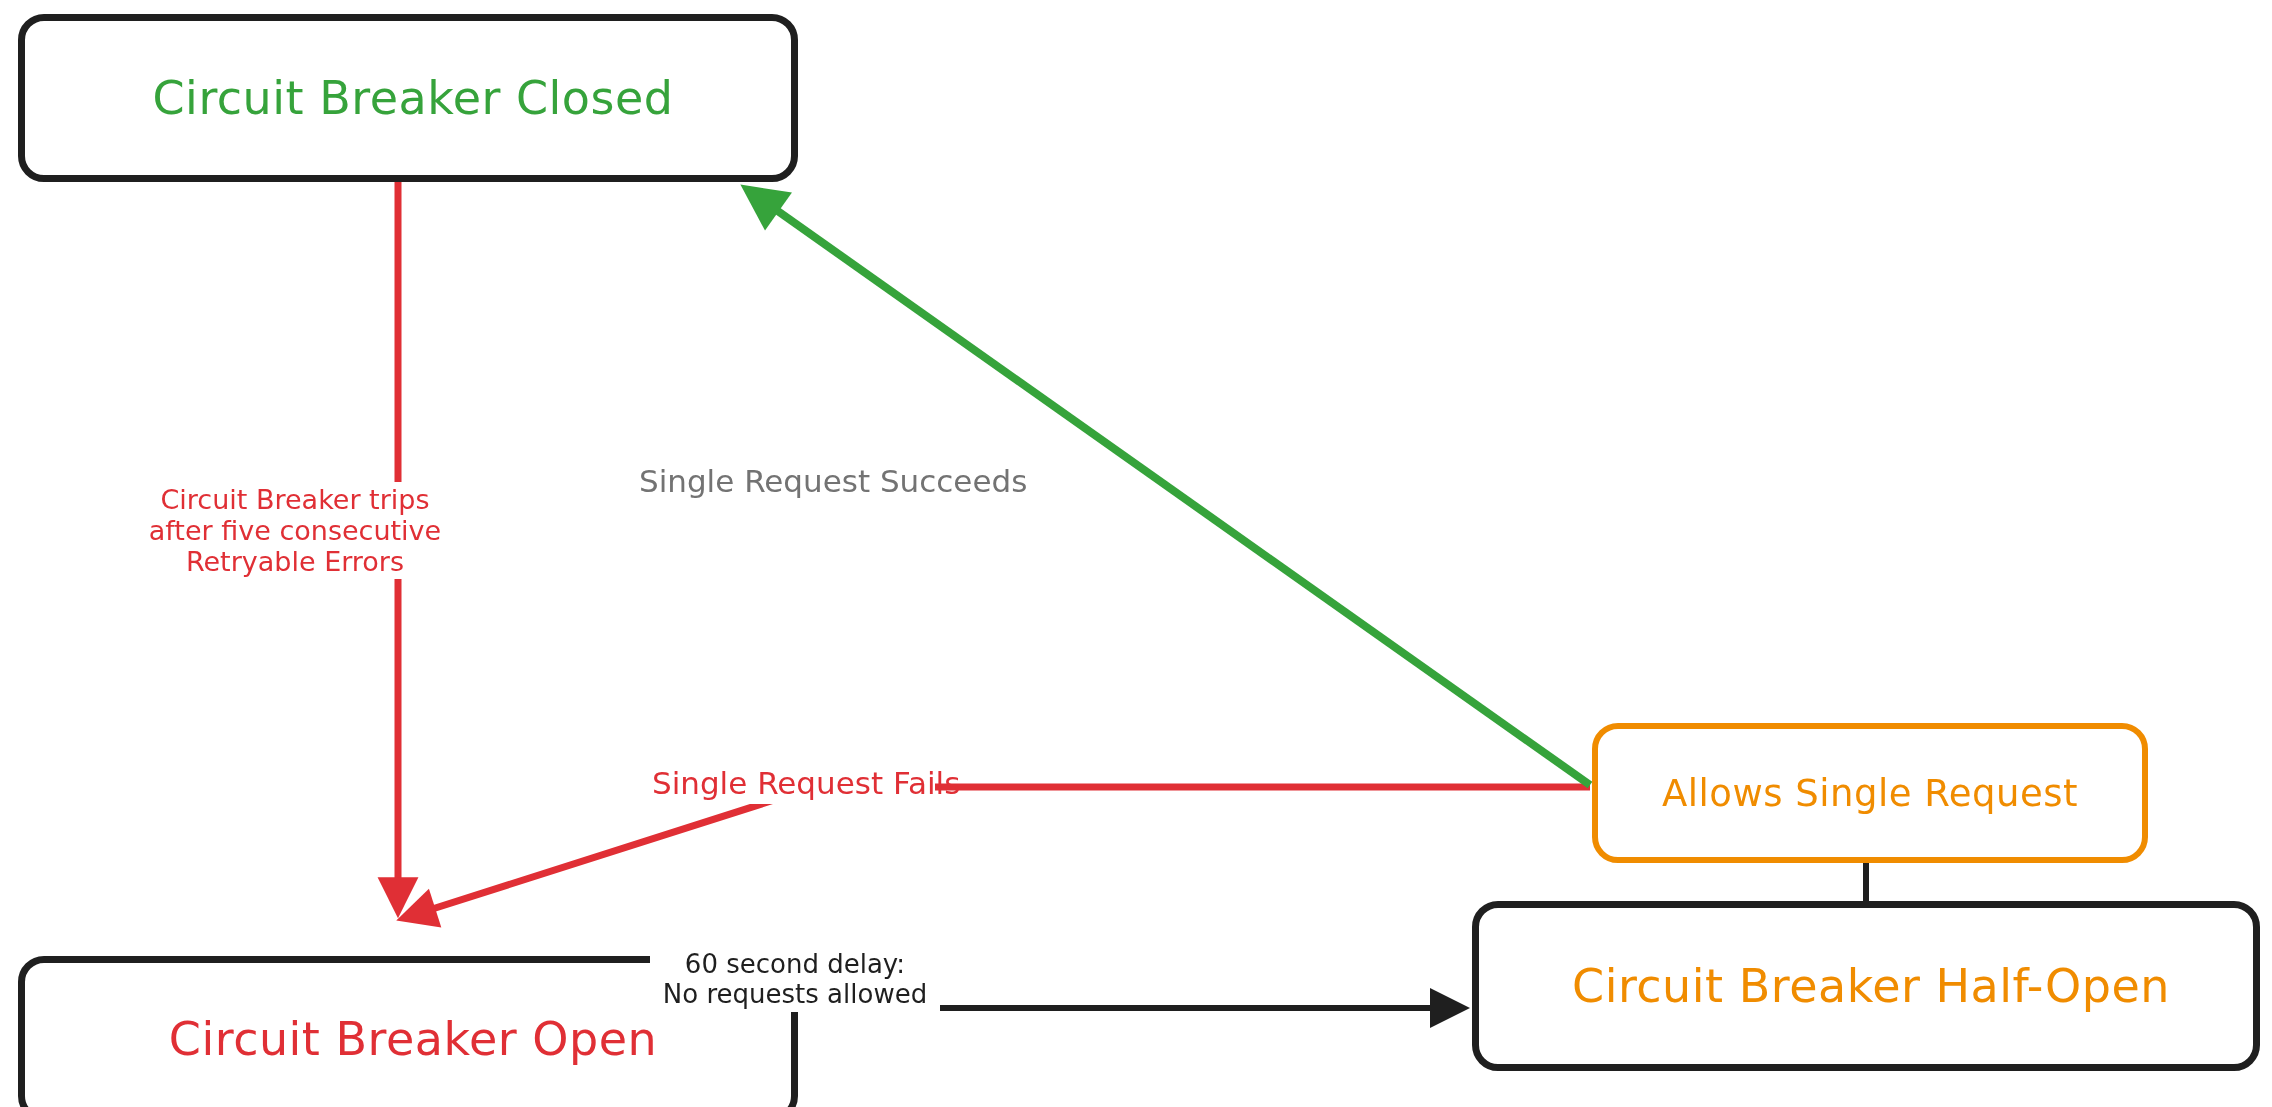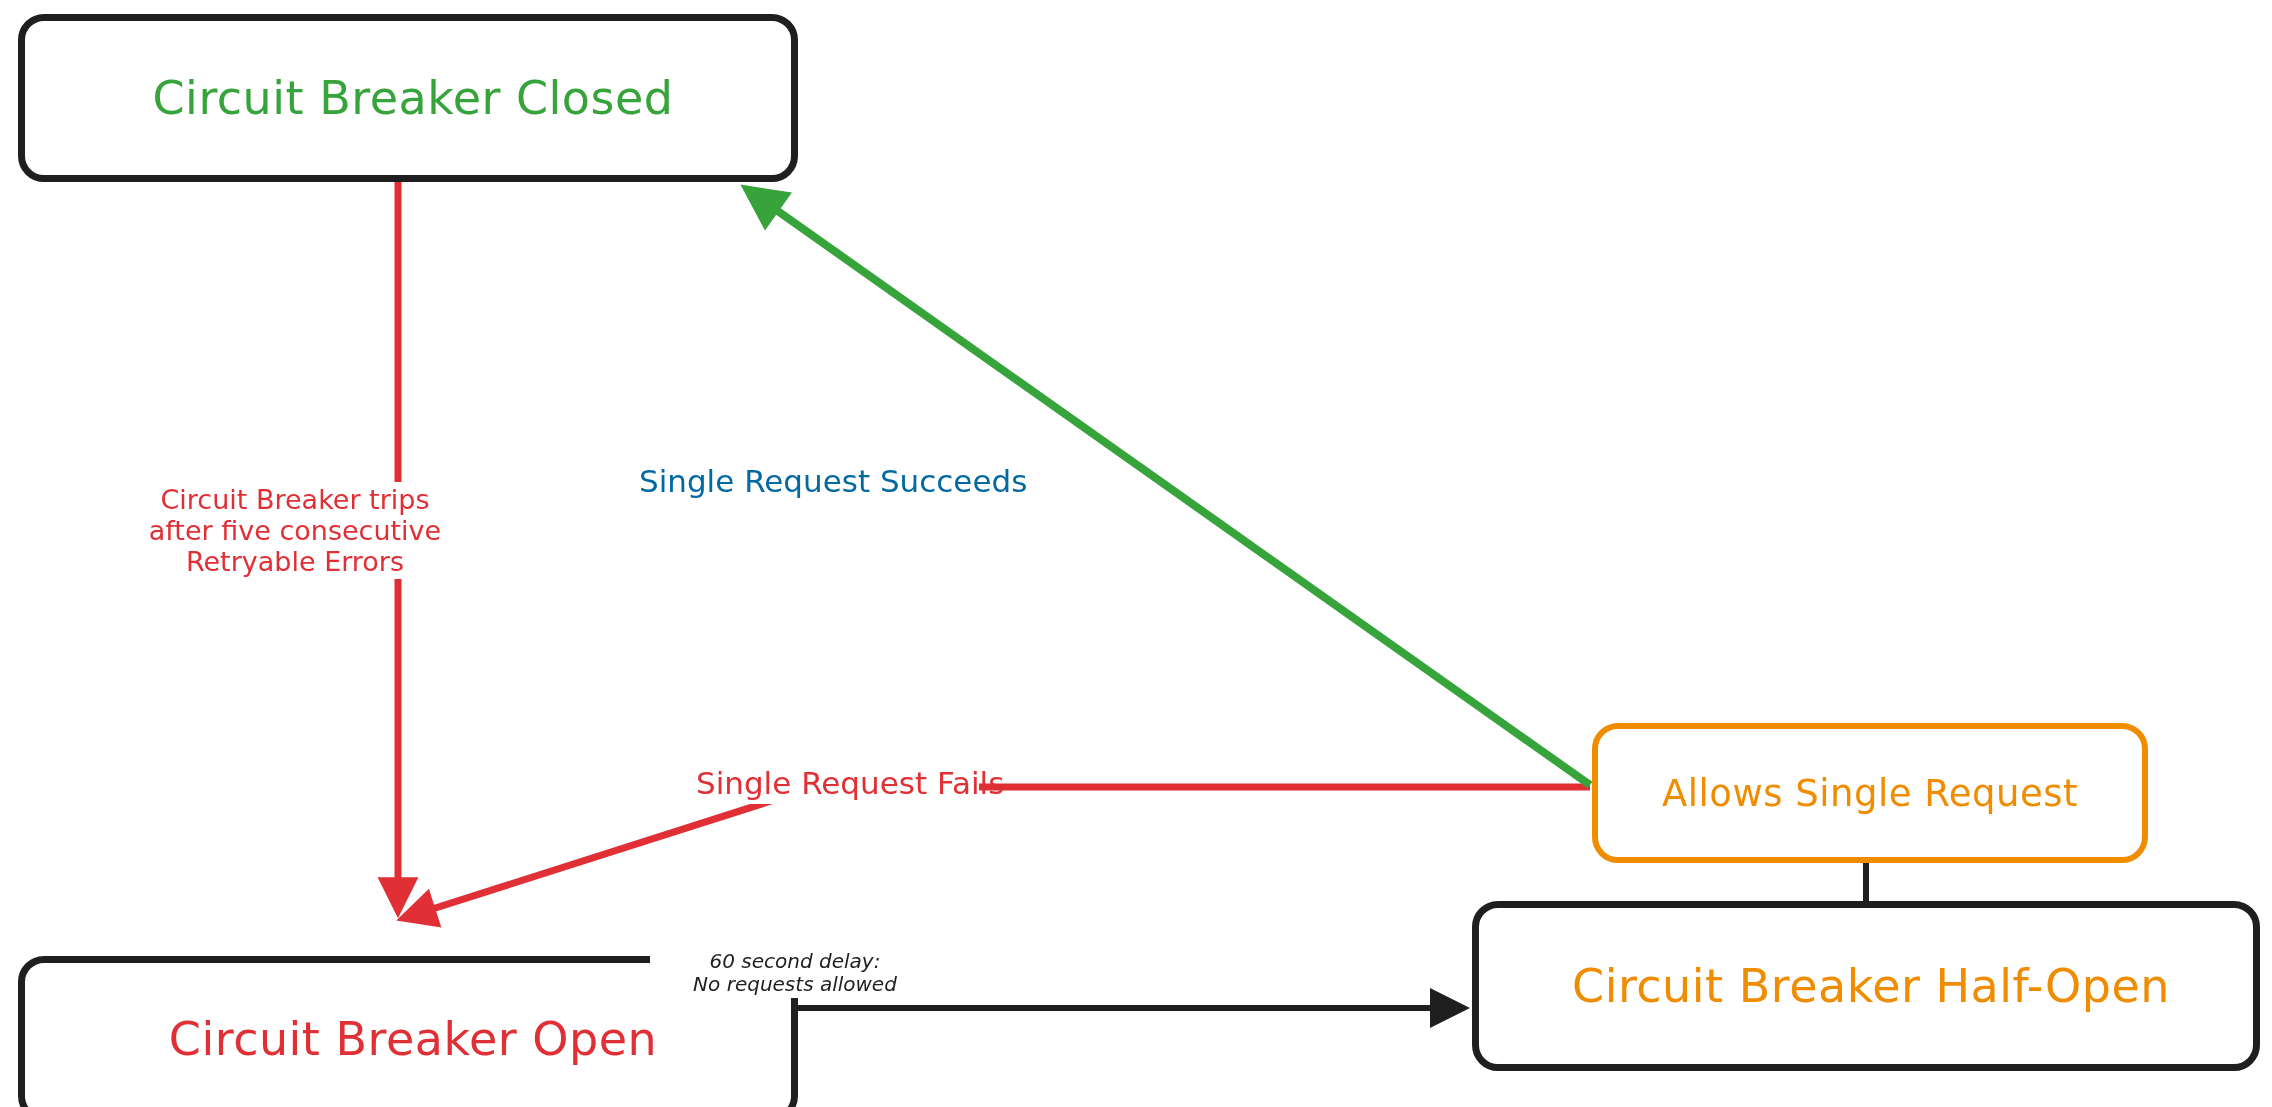"Single Request Succeeds" #el-succeeds { color: #0369a1 -> #737373 }
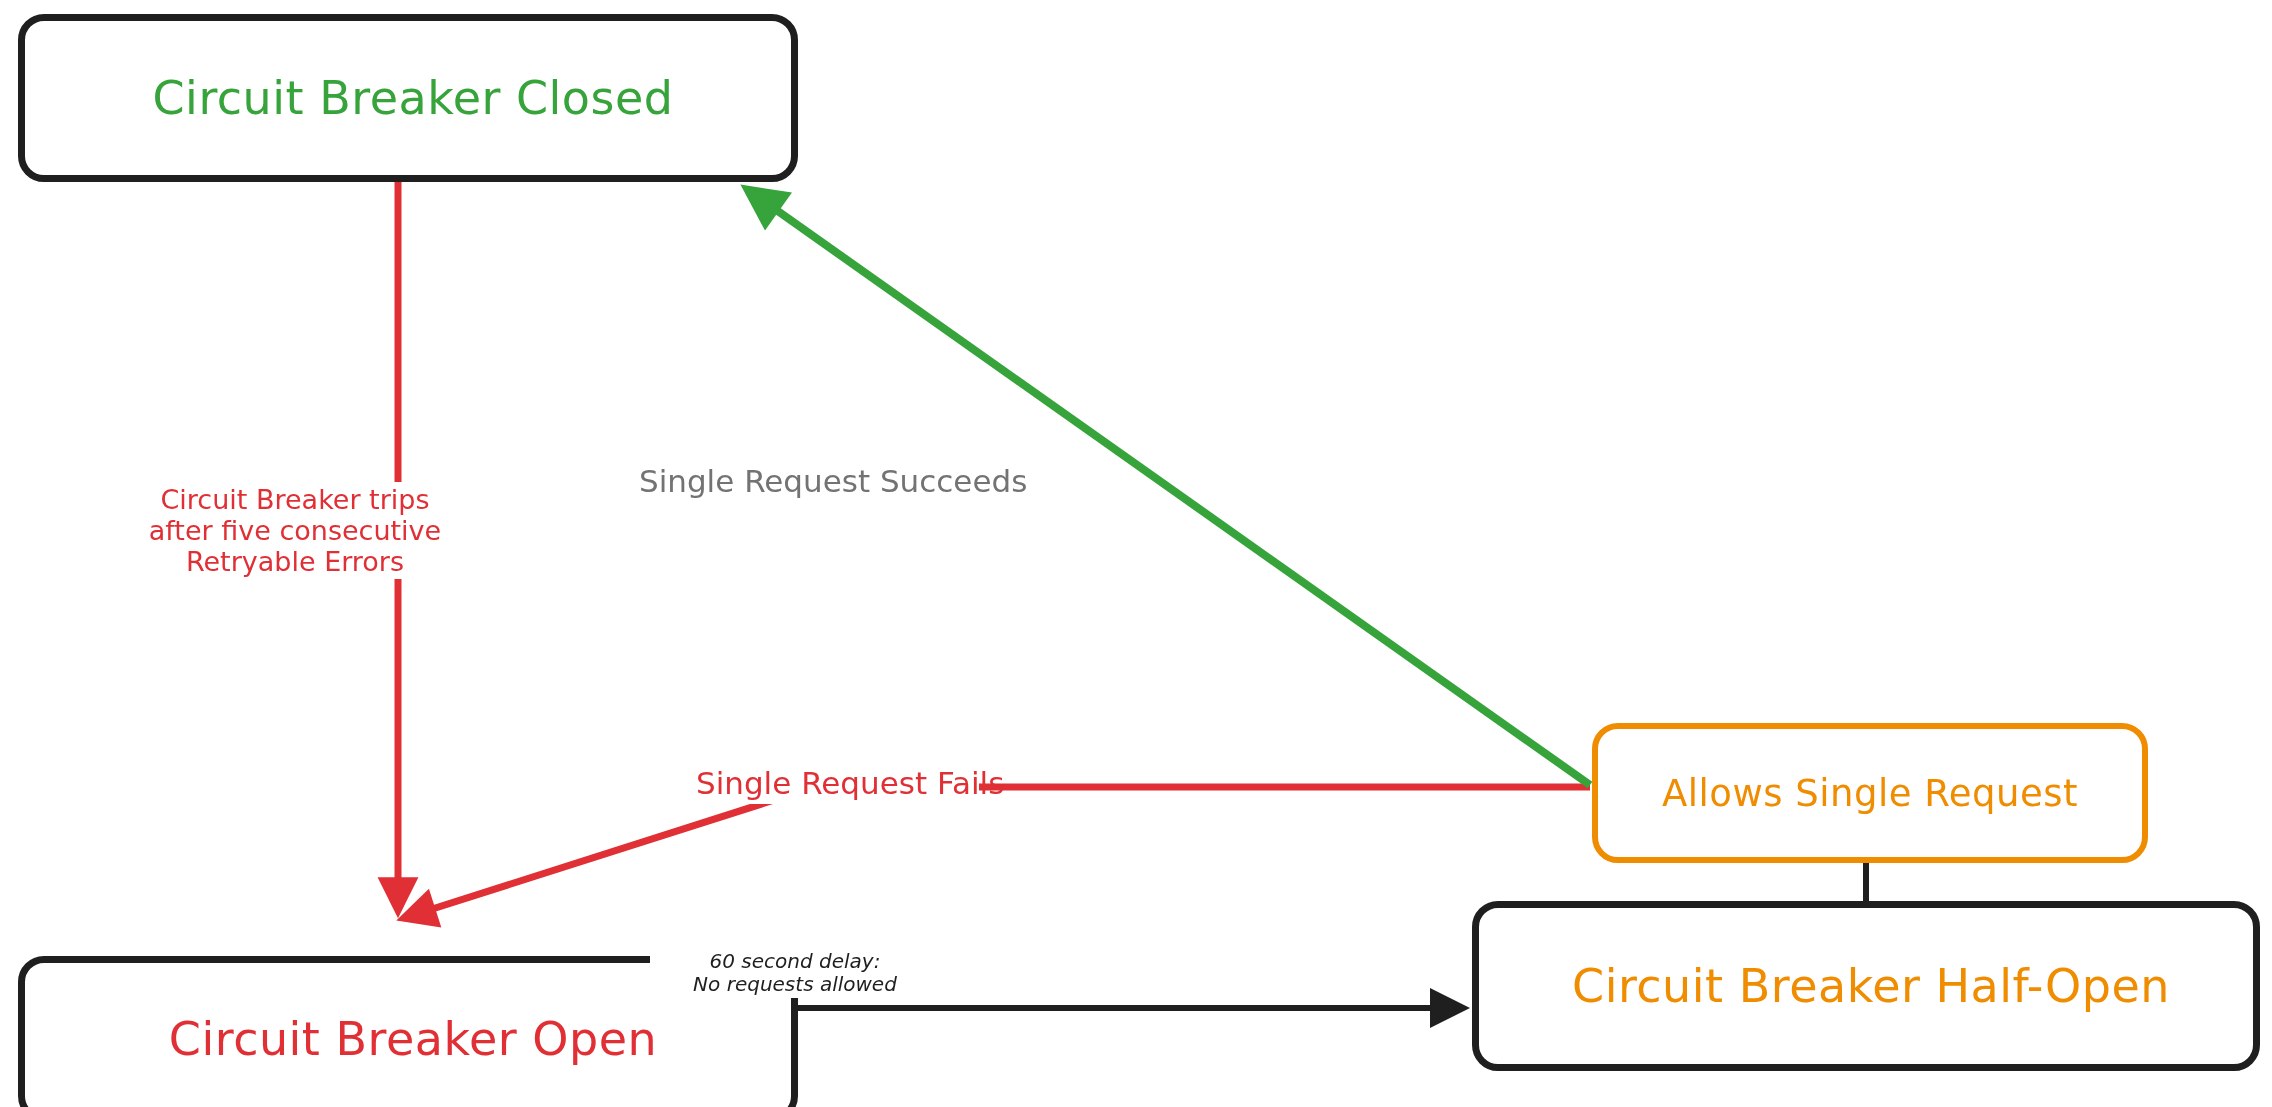"Single Request Fails" #el-fails { margin-left: 44px -> none }
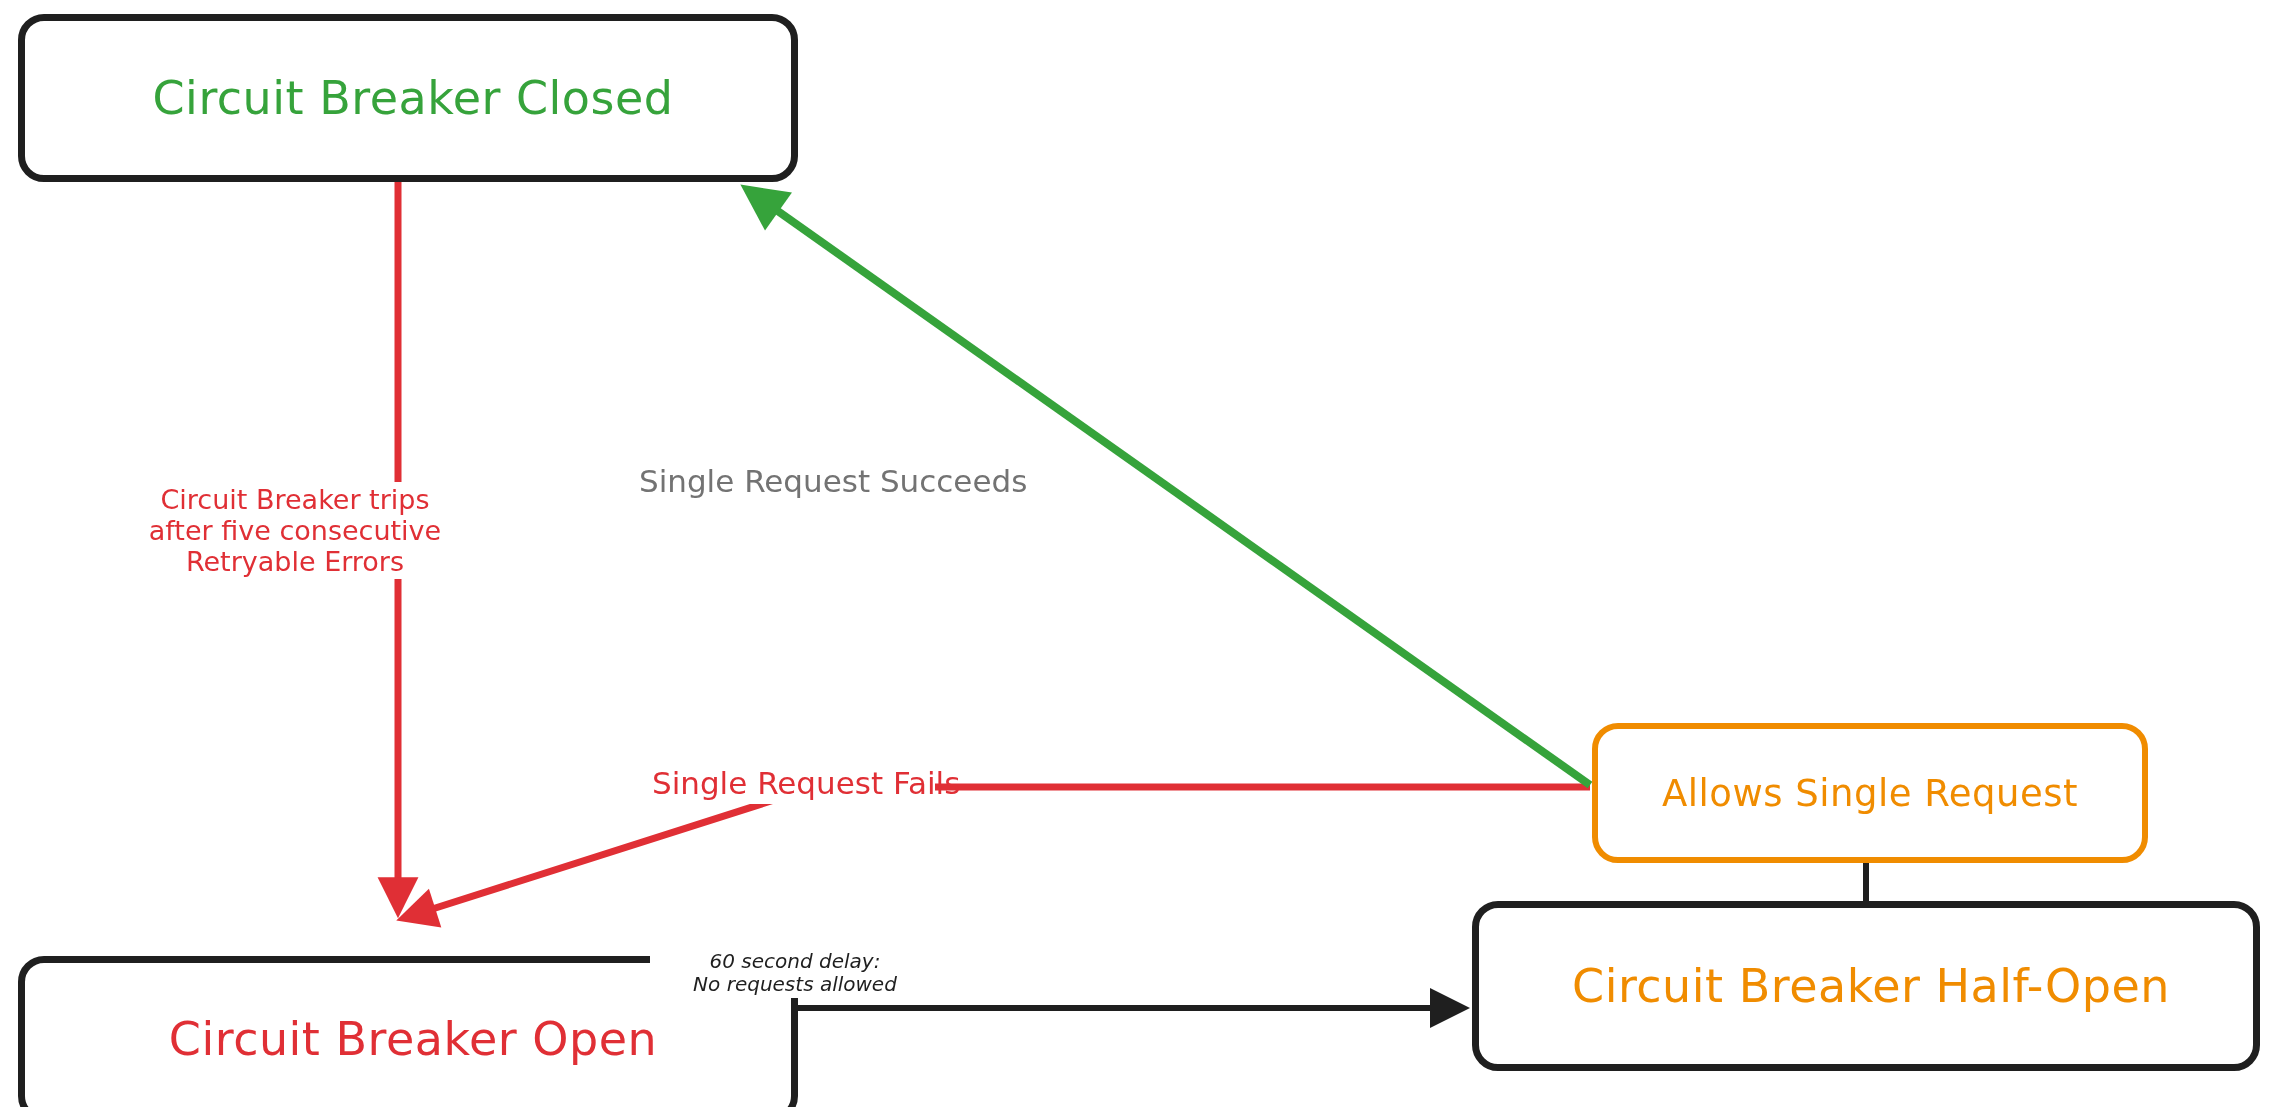"60 second delay:" #el-delay { font-size: 20px -> 26px; font-style: italic -> none }
